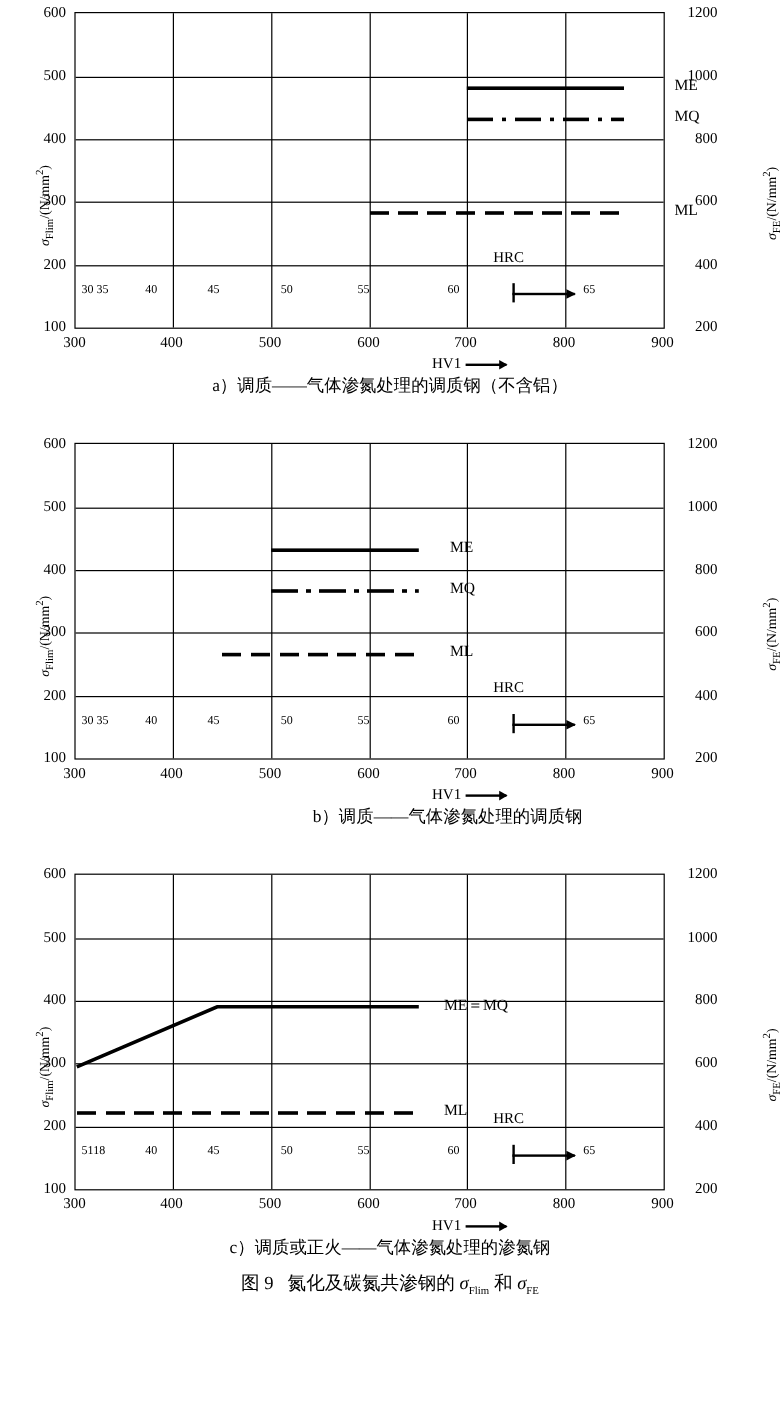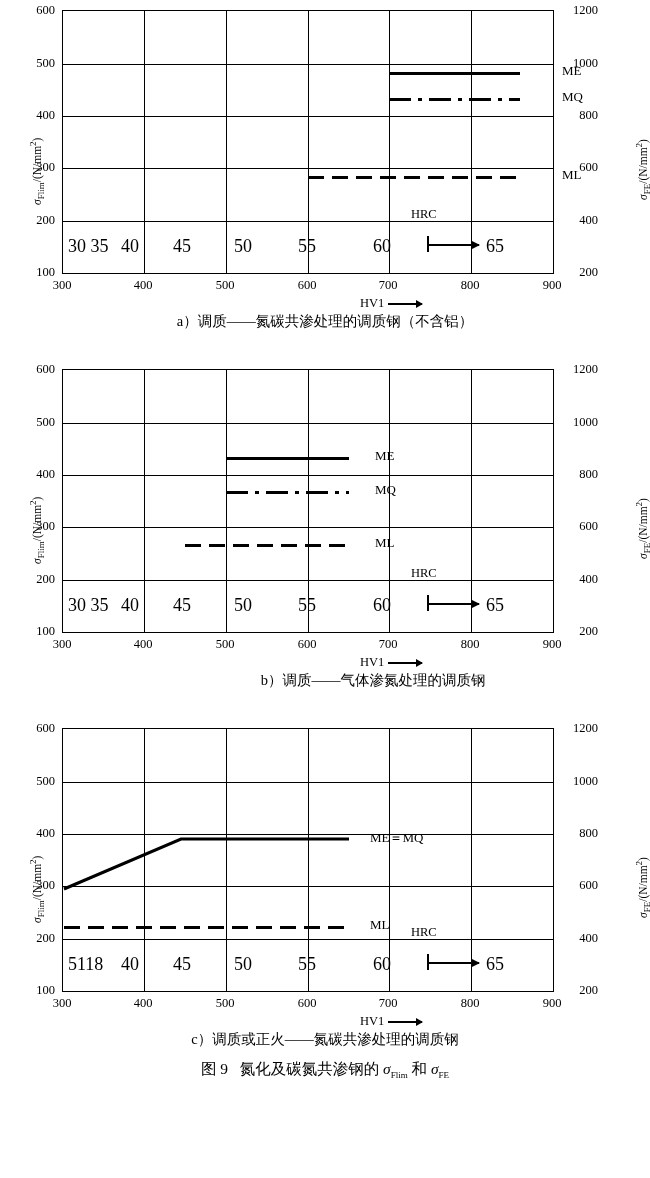"30 35" .inner-num { font-size: 18px -> 10px }
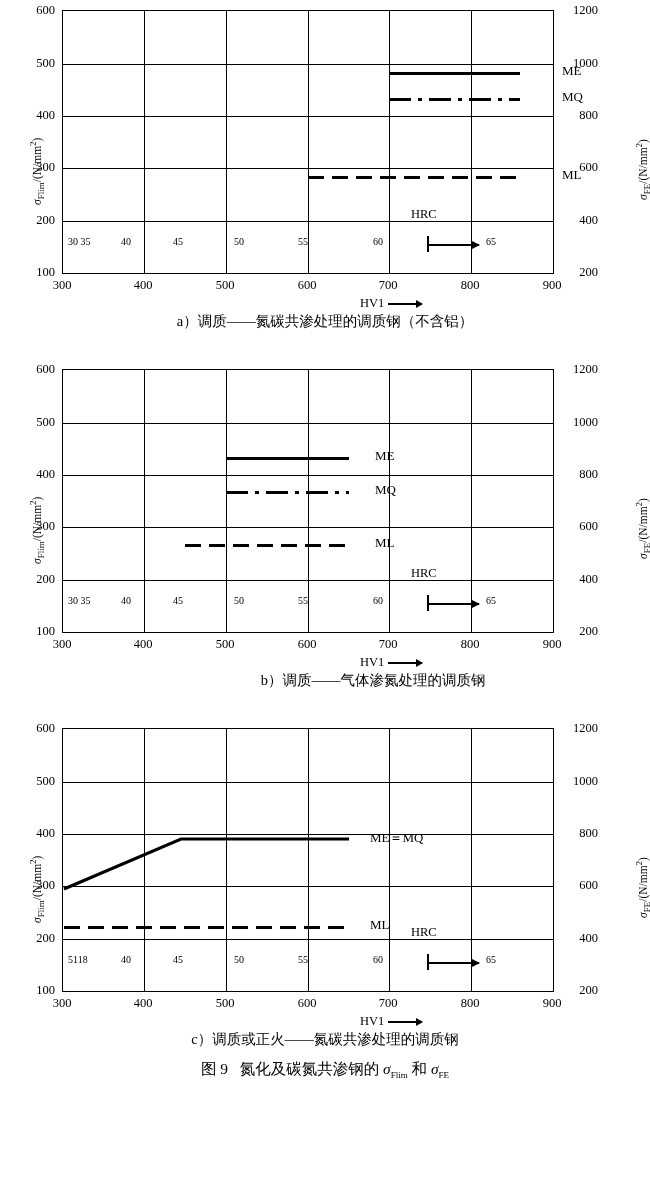"a）调质——氮碳共渗处理的调质钢（不含铝）" div.caption { text: 氮碳共渗 -> 气体渗氮 }
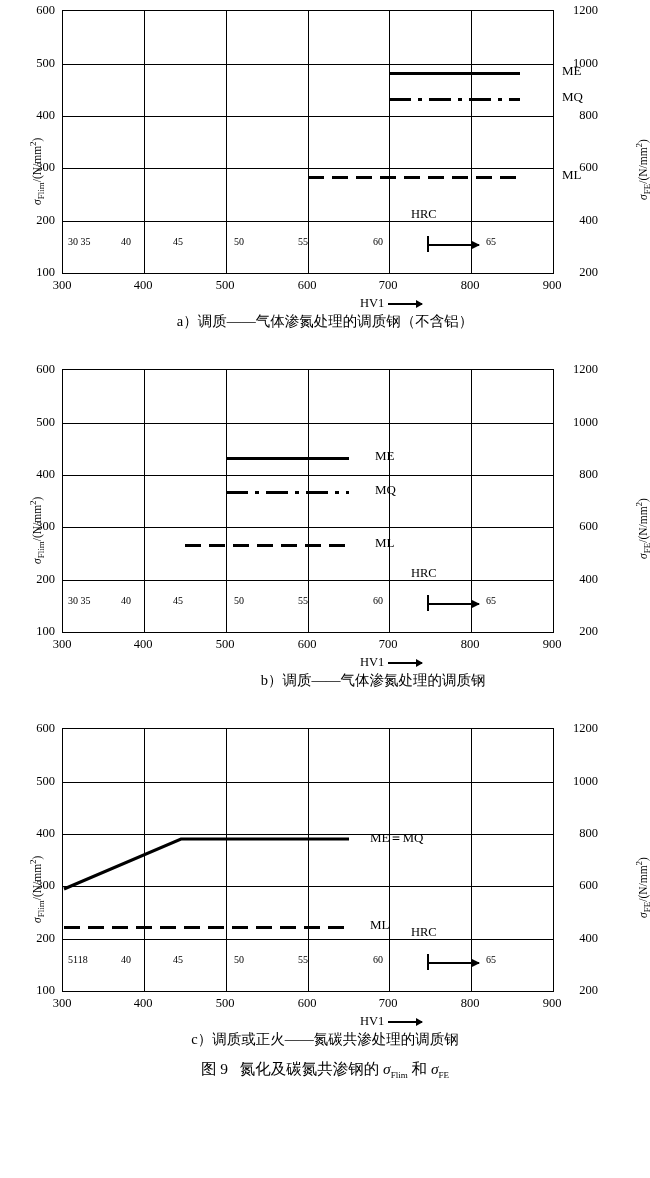"c）调质或正火——氮碳共渗处理的调质钢" div.caption { text: 氮碳共渗处理的调质 -> 气体渗氮处理的渗氮 }
